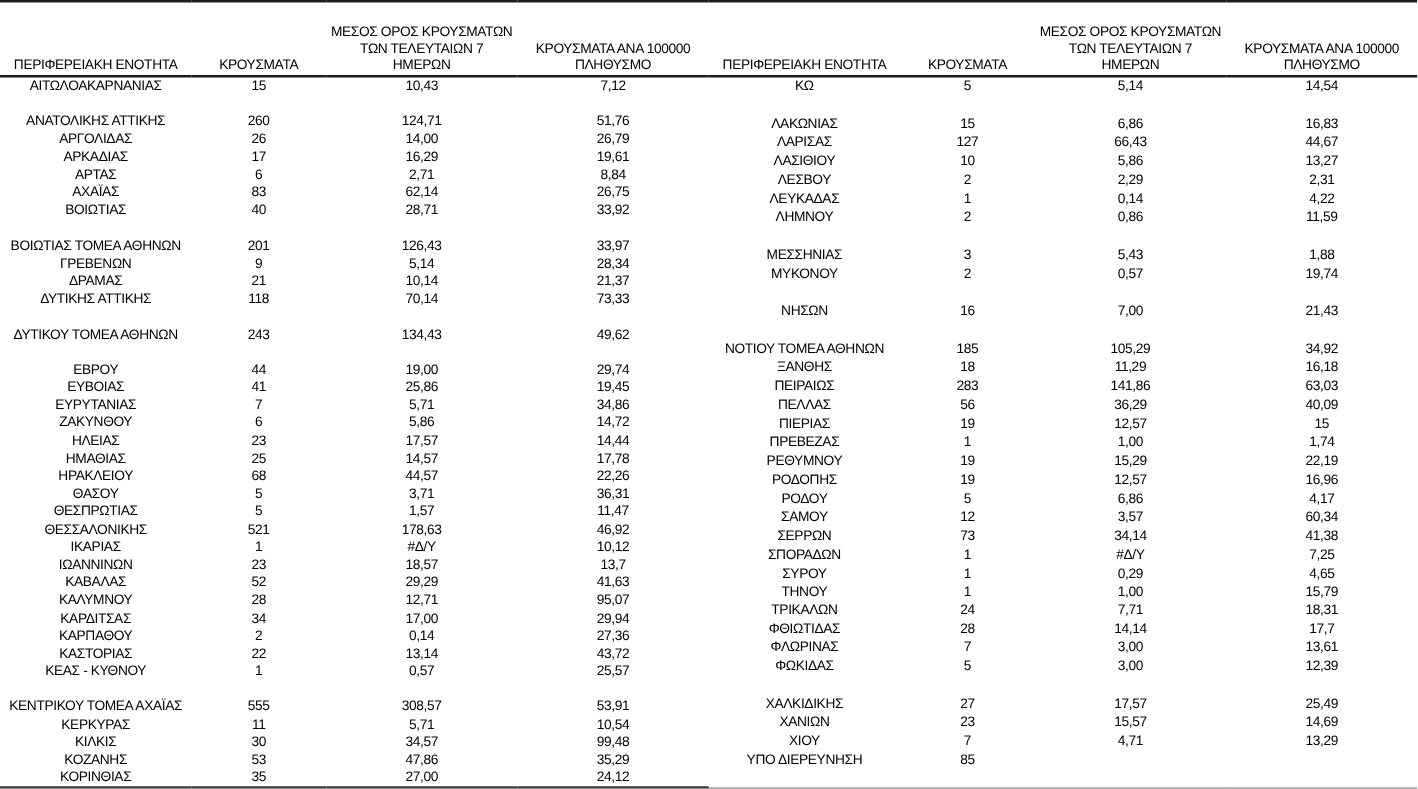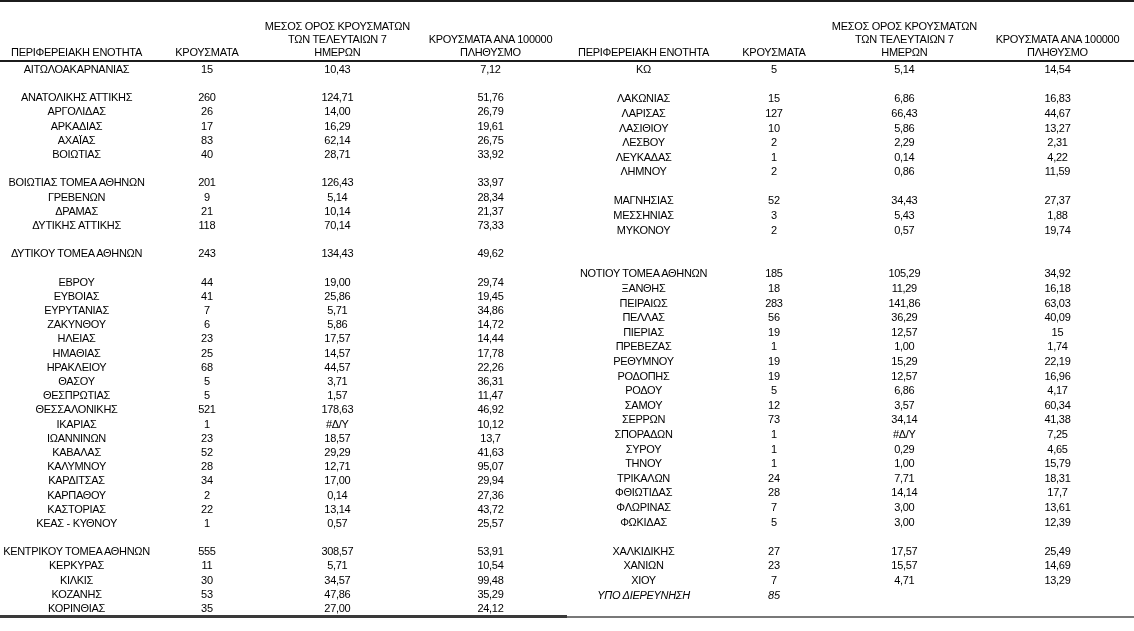"ΑΡΤΑΣ" tr { html: none -> <tr> <td>ΑΡΤΑΣ</td> <td>6</td> <td>2,71</td> <td>8,84</td> </tr> }
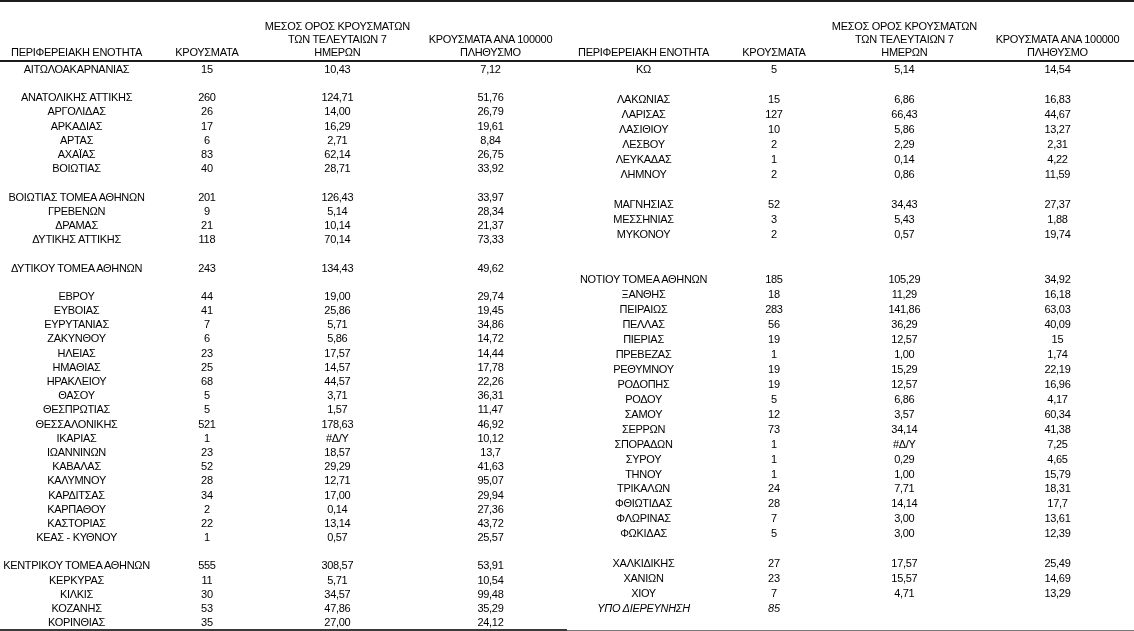"ΜΑΓΝΗΣΙΑΣ" tr { html: <tr> <td>ΜΑΓΝΗΣΙΑΣ</td> <td>52</td> <td>34,43</td> <td>27,37</td> </tr> -> none }
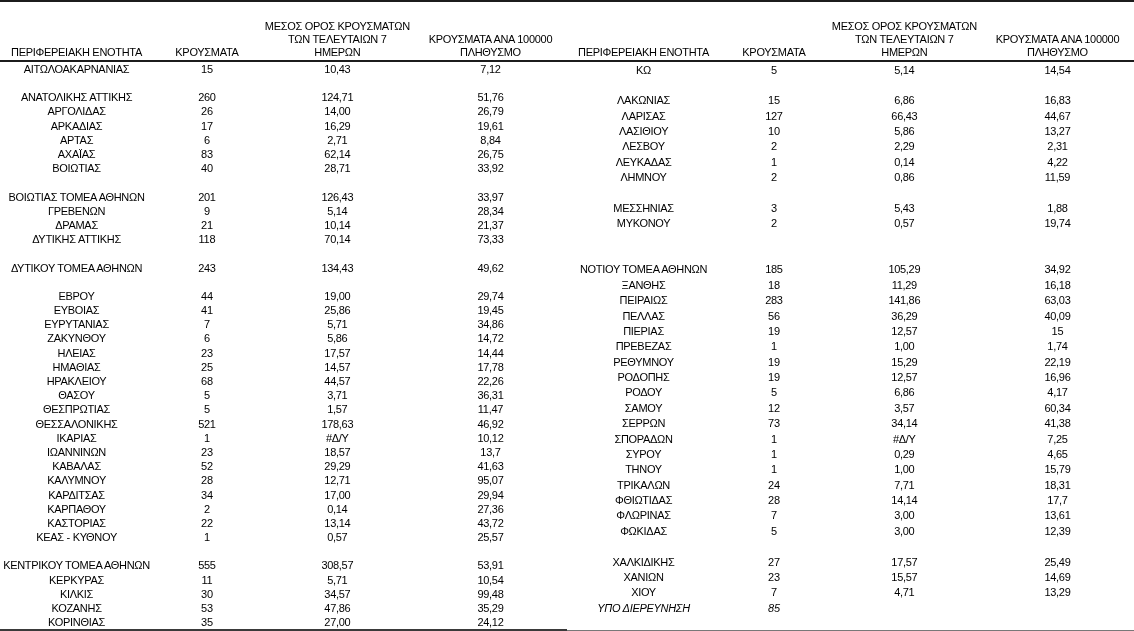"ΝΗΣΩΝ" tr { html: none -> <tr> <td>ΝΗΣΩΝ</td> <td>16</td> <td>7,00</td> <td>21,43</td> </tr> }
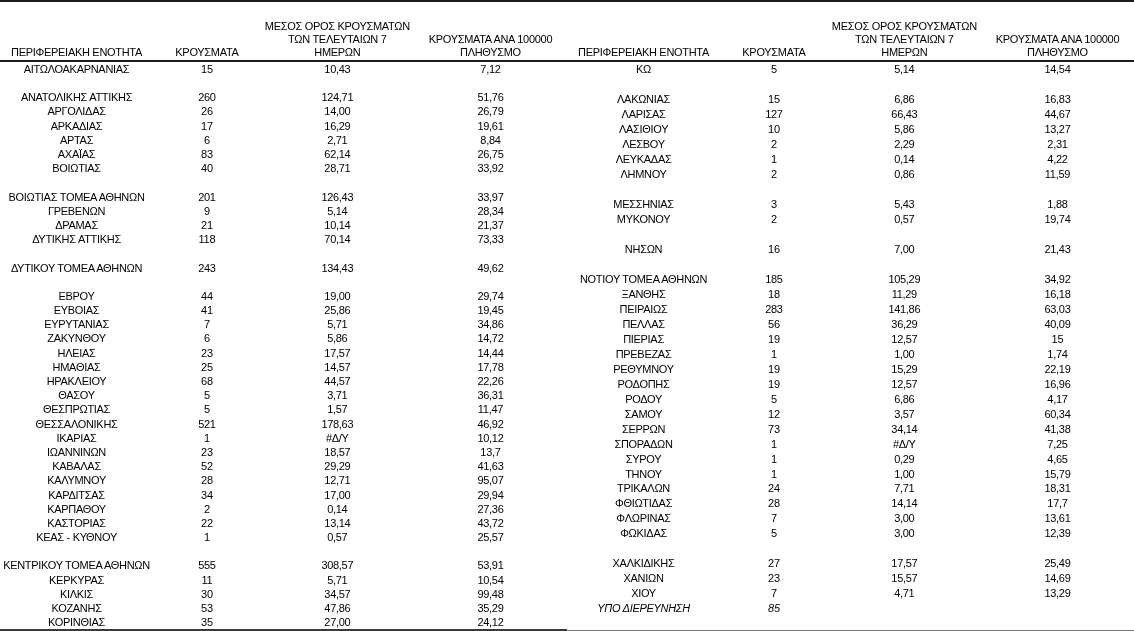"ΚΕΝΤΡΙΚΟΥ ΤΟΜΕΑ ΑΘΗΝΩΝ" td { text: ΑΘΗΝΩΝ -> ΑΧΑΪΑΣ }
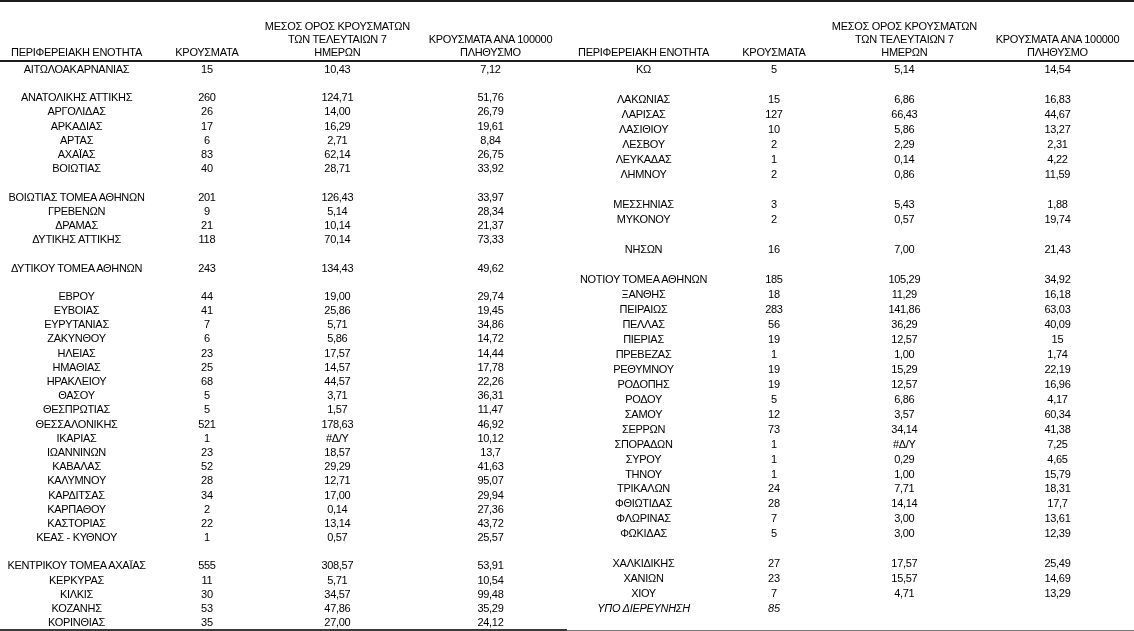"ΥΠΟ ΔΙΕΡΕΥΝΗΣΗ" tr.italic td { font-style: italic -> none }
